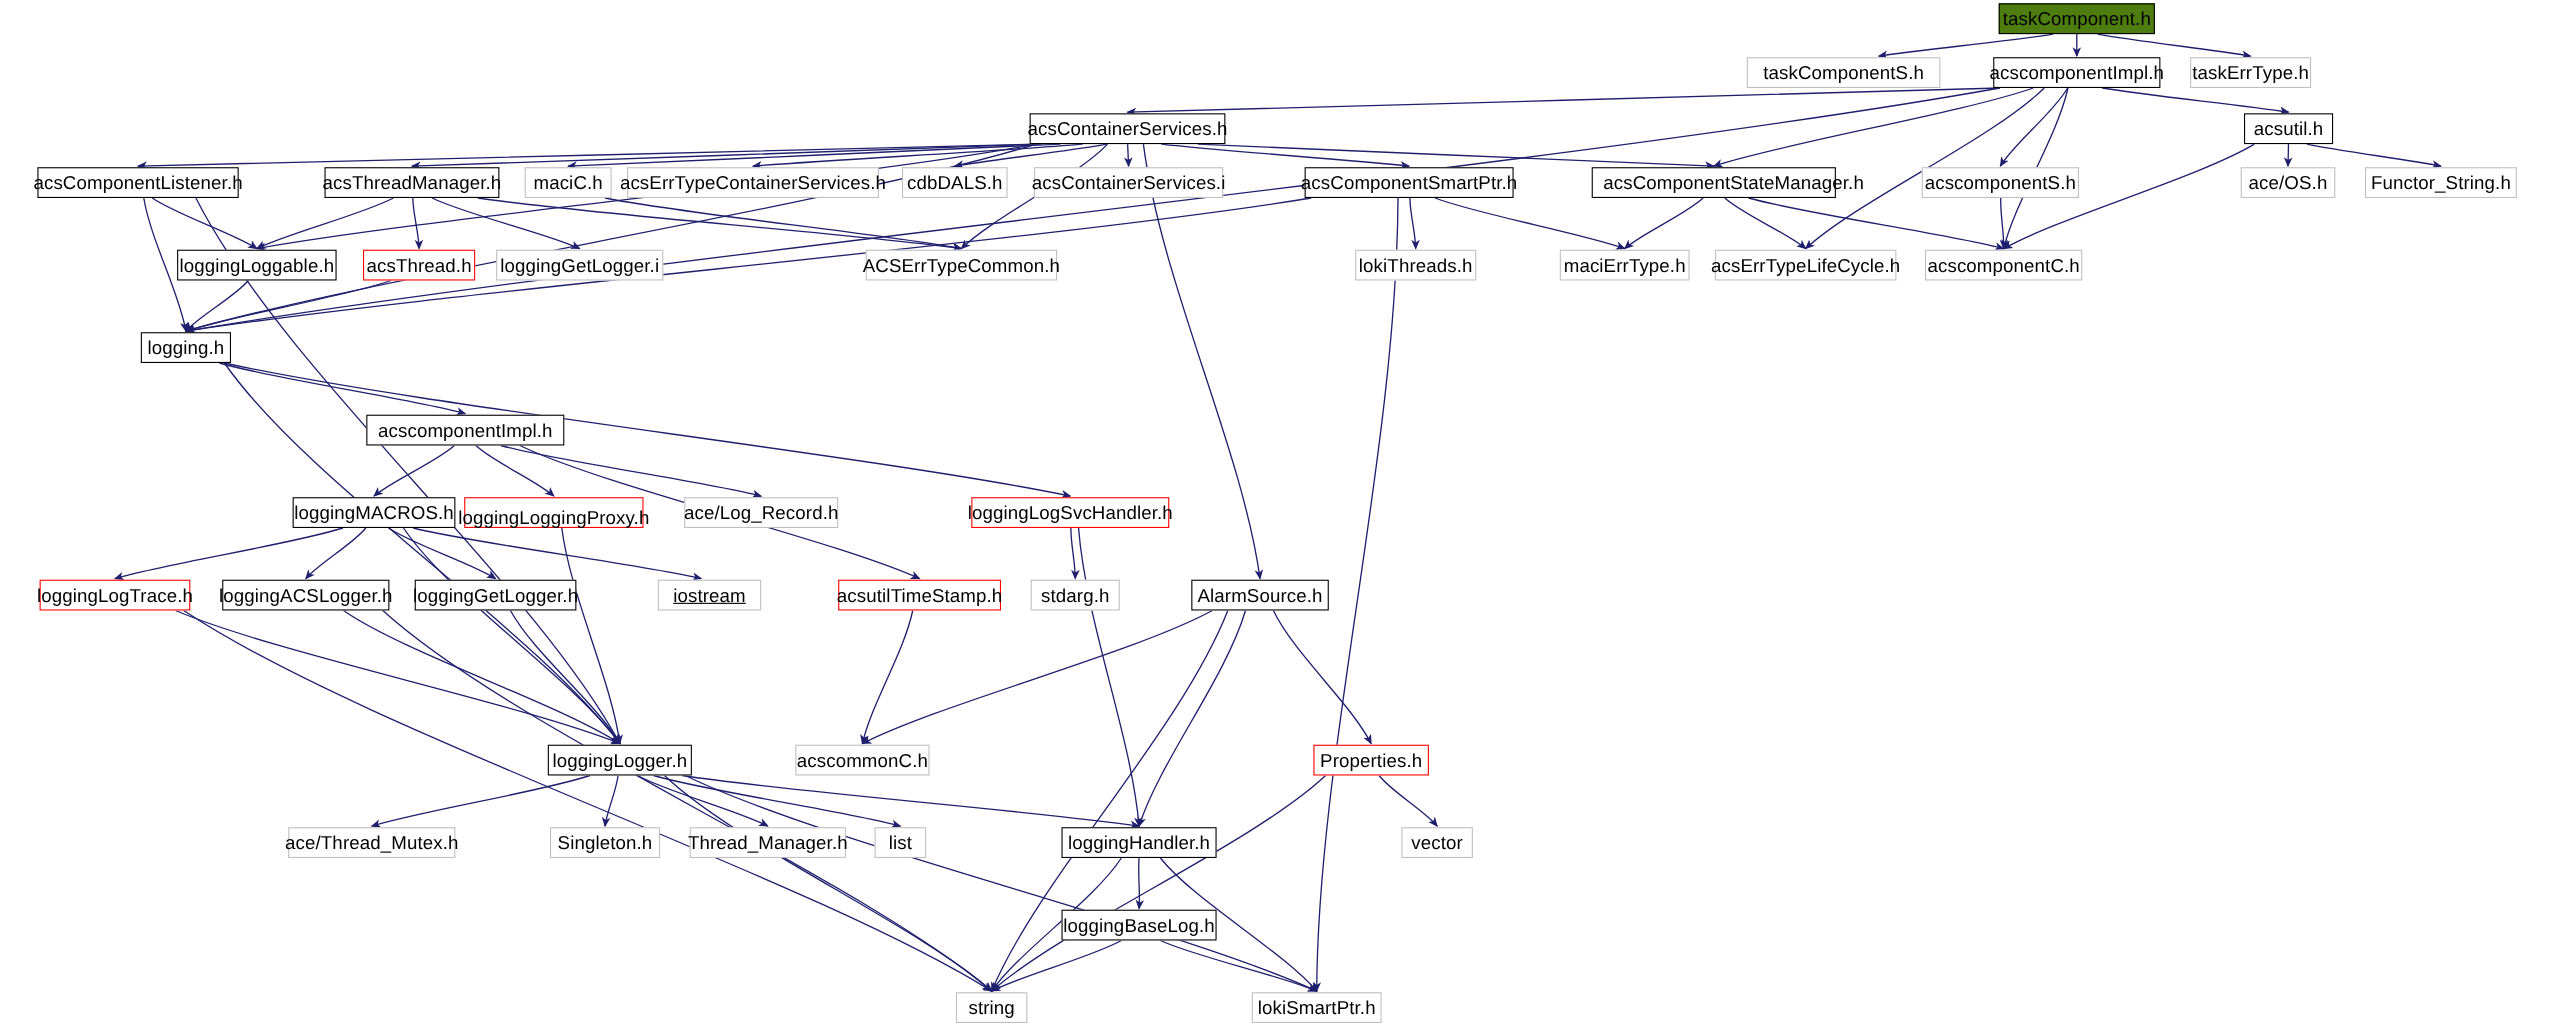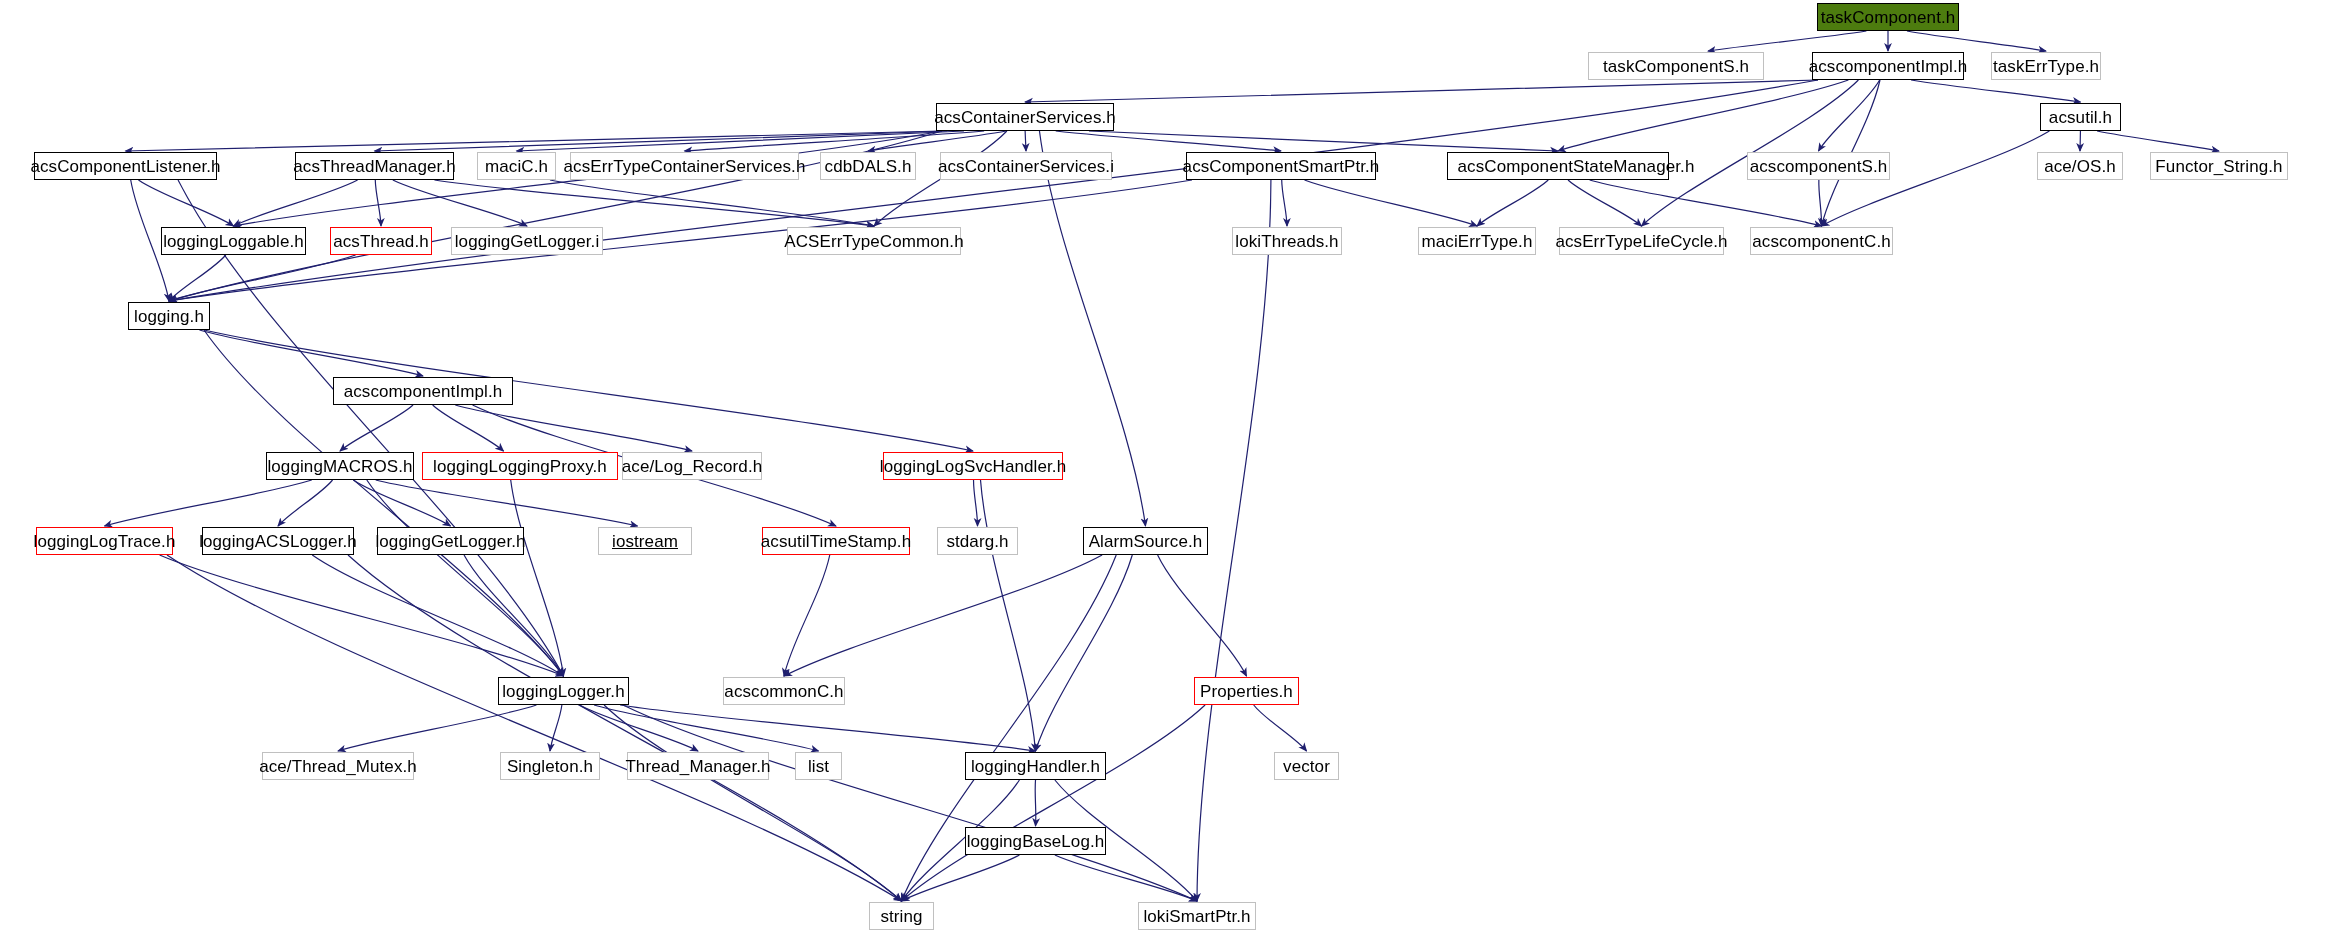"loggingLoggingProxy.h" div.node { align-items: none -> flex-end; width: 196px -> 163px }
